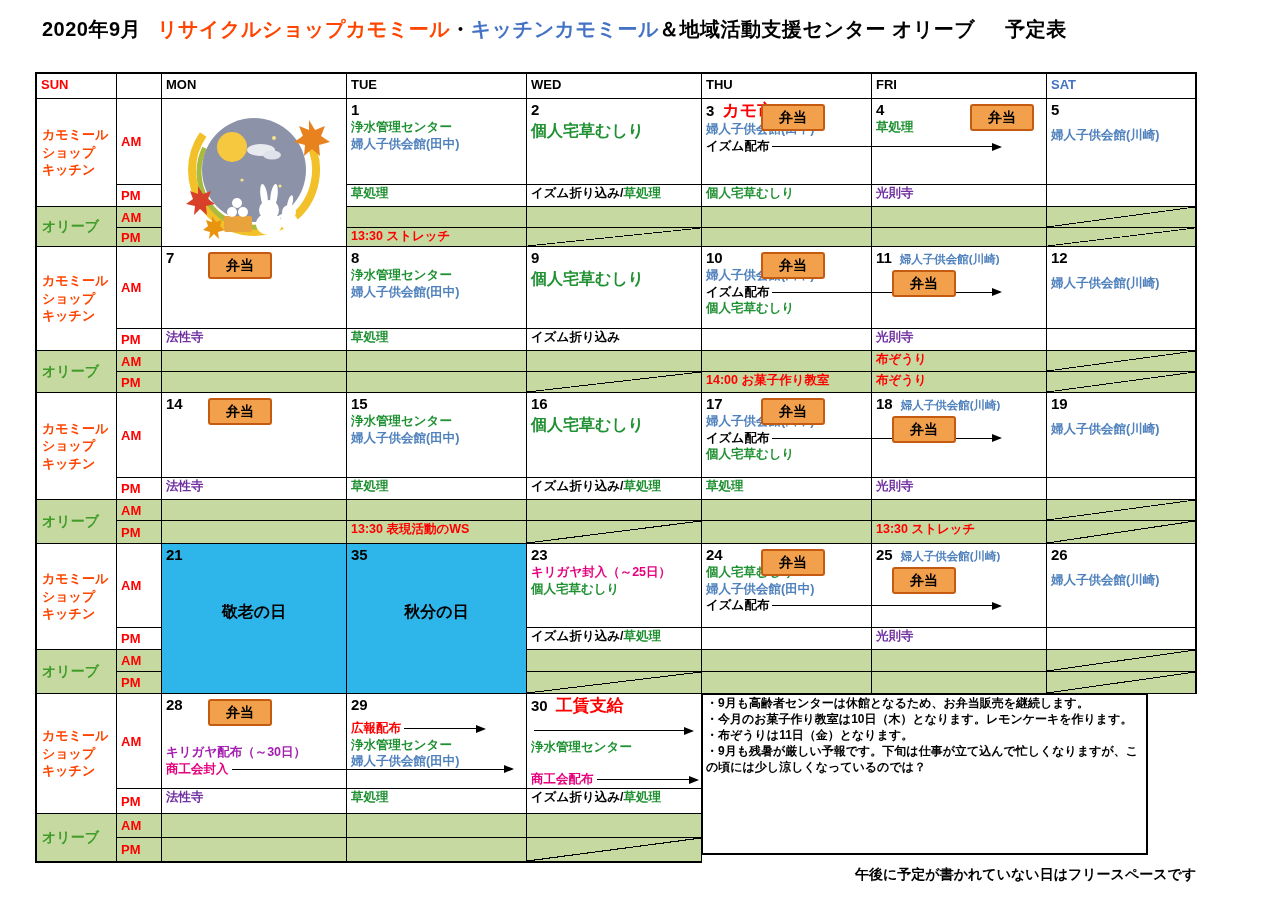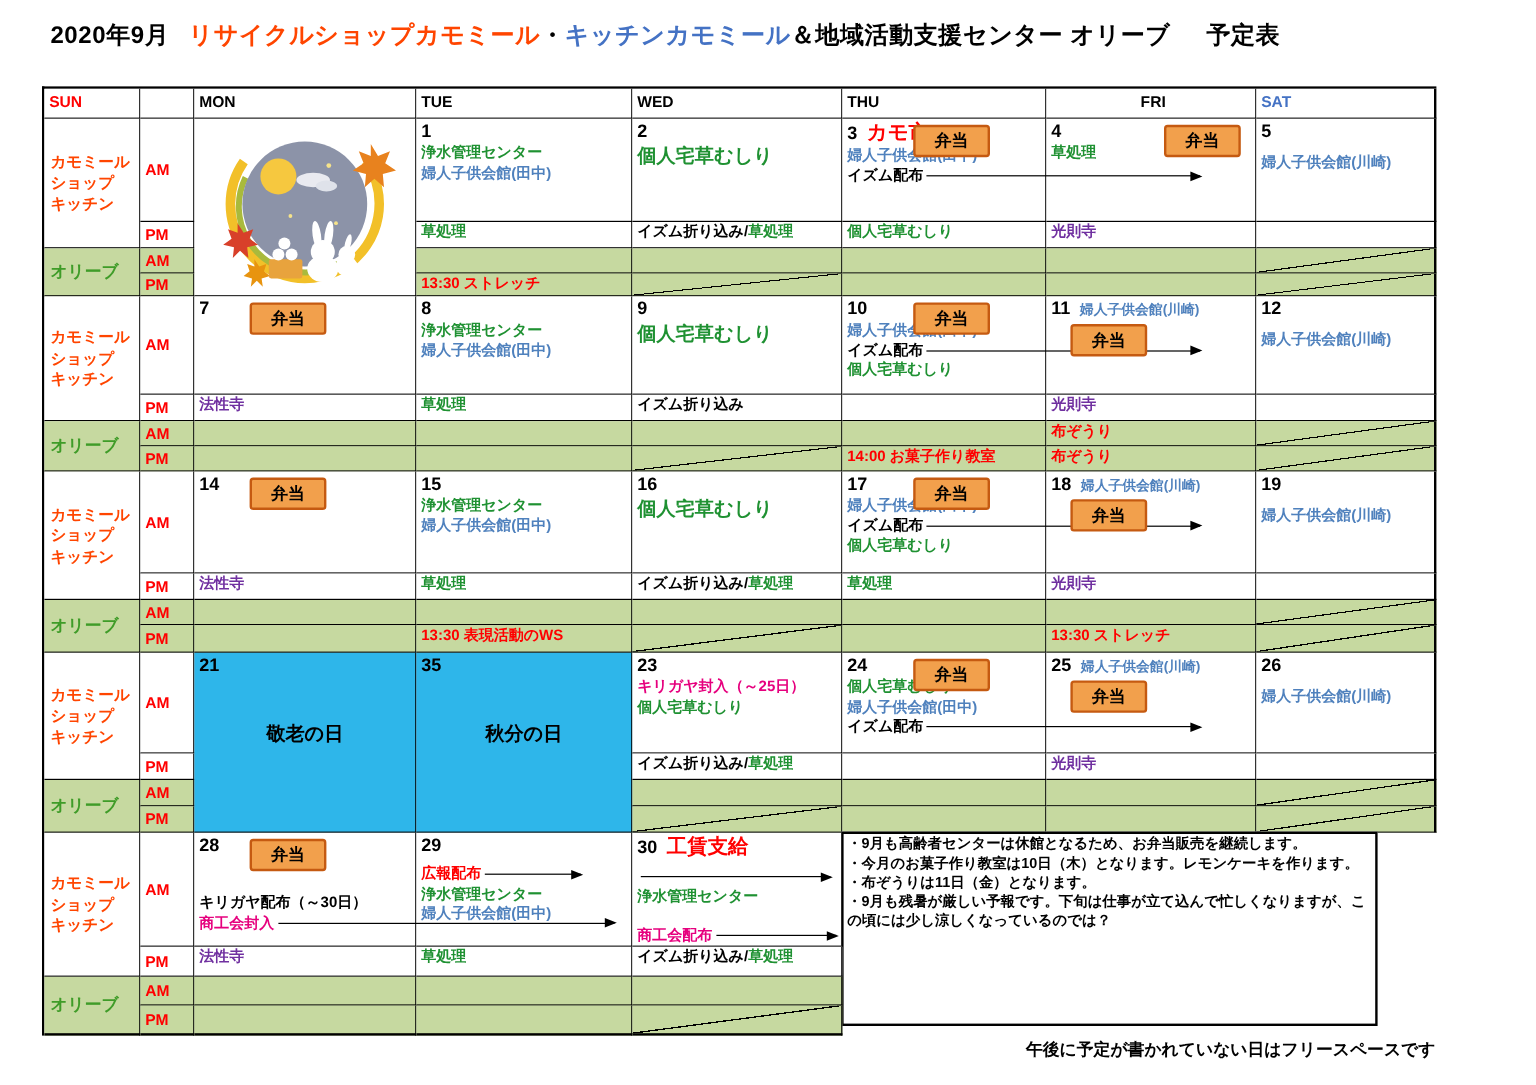"FRI" div.cell { text-align: center -> none }
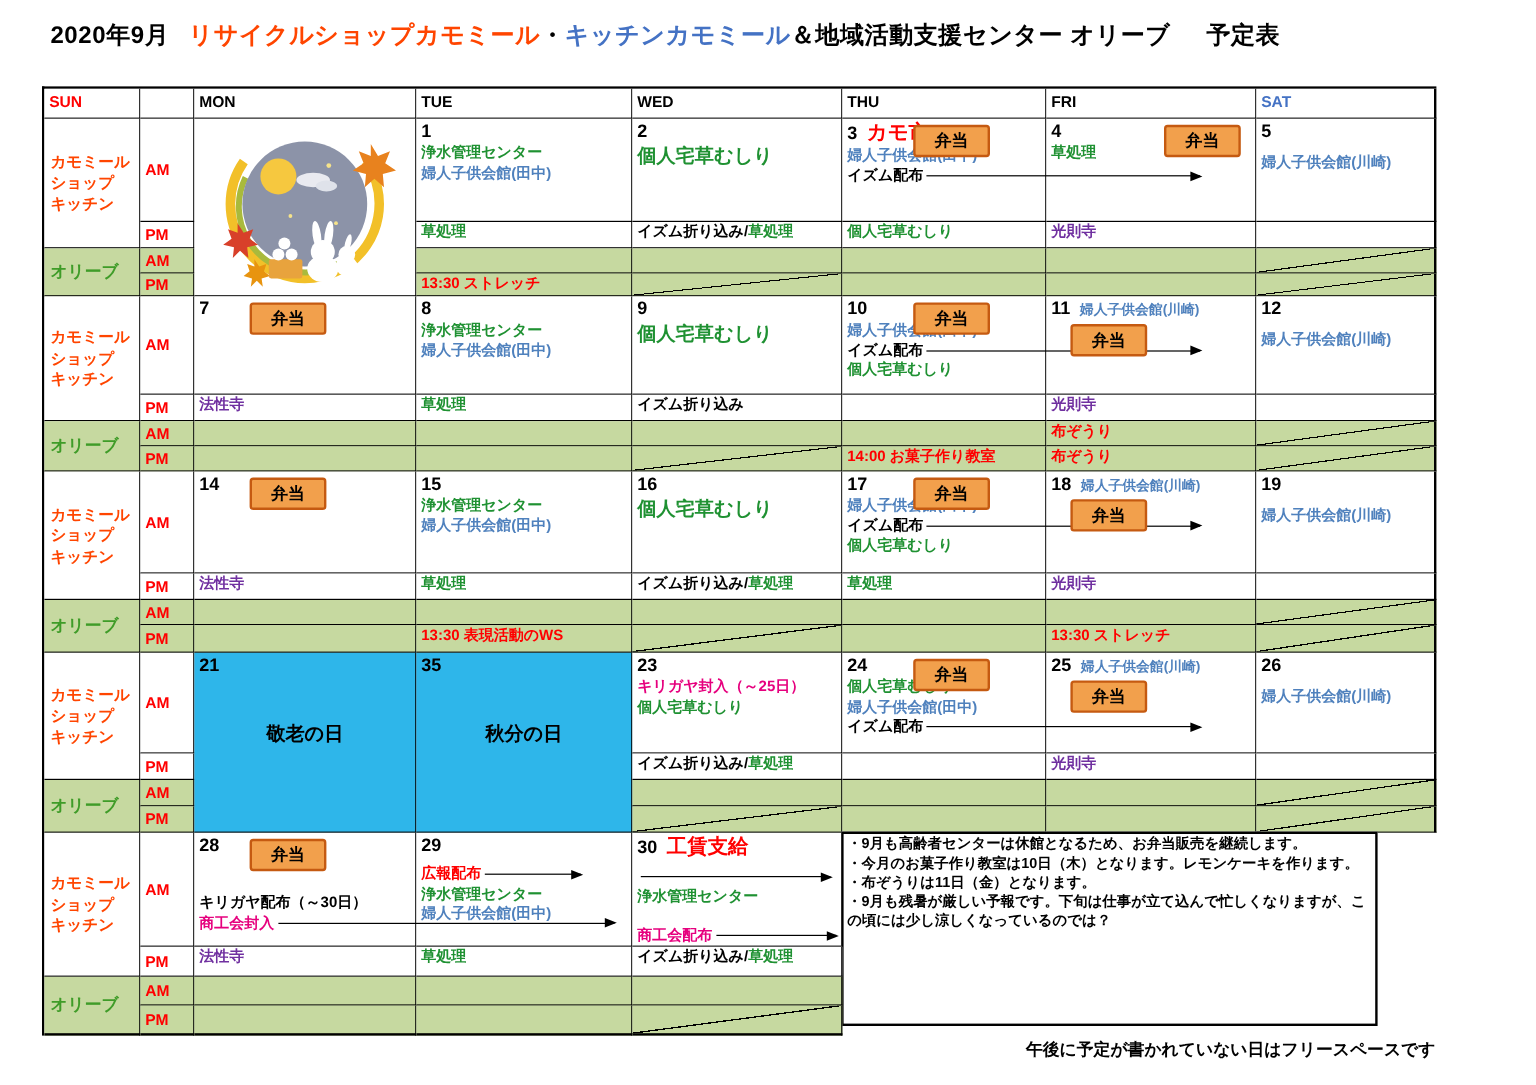"キリガヤ配布（～30日）" div.seg { color: #000000 -> #a21caf }
